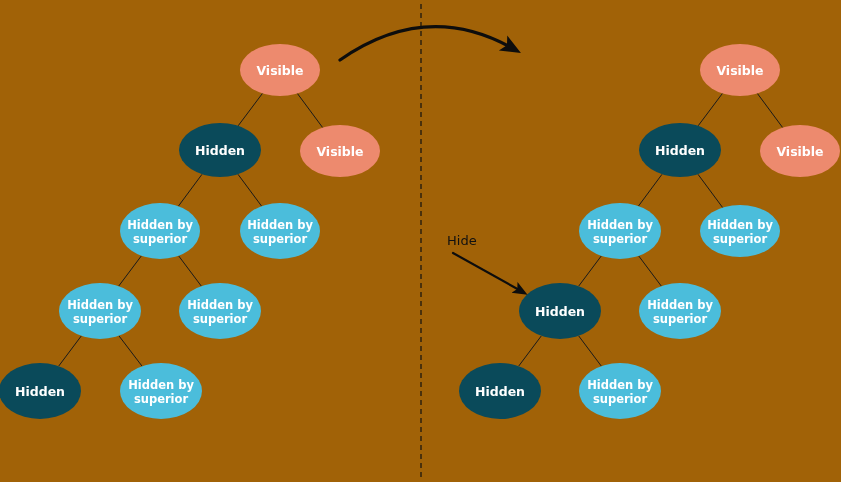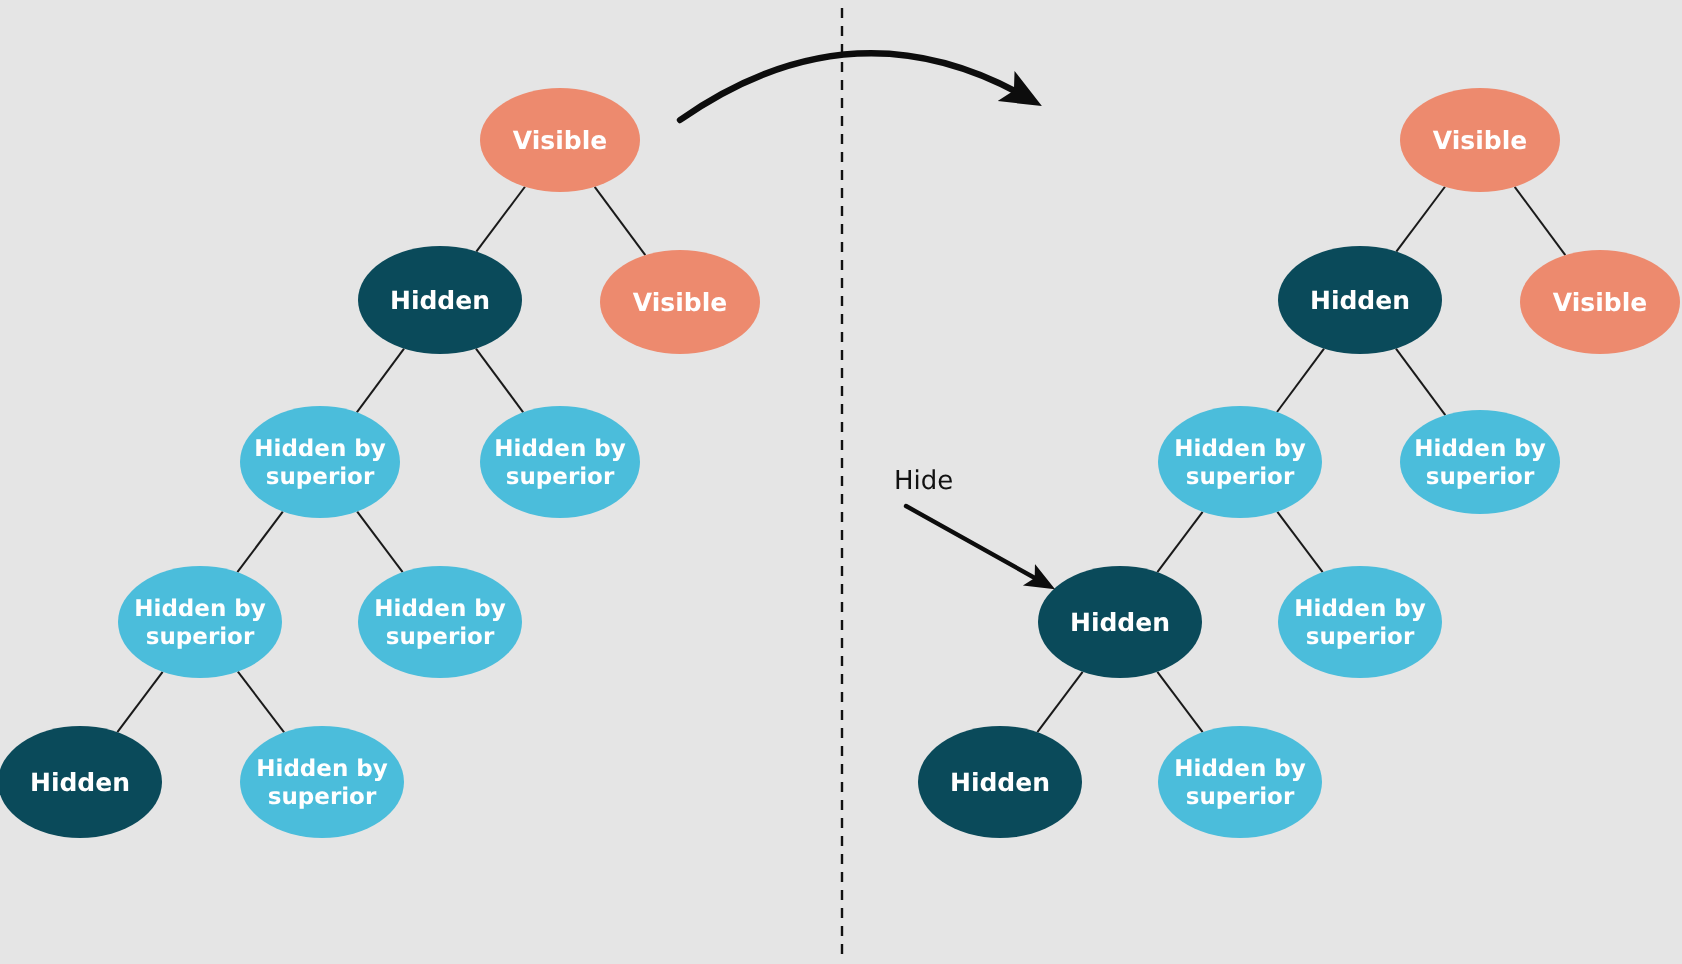"Visible" #stage { background: #e5e5e5 -> #a16207 }
